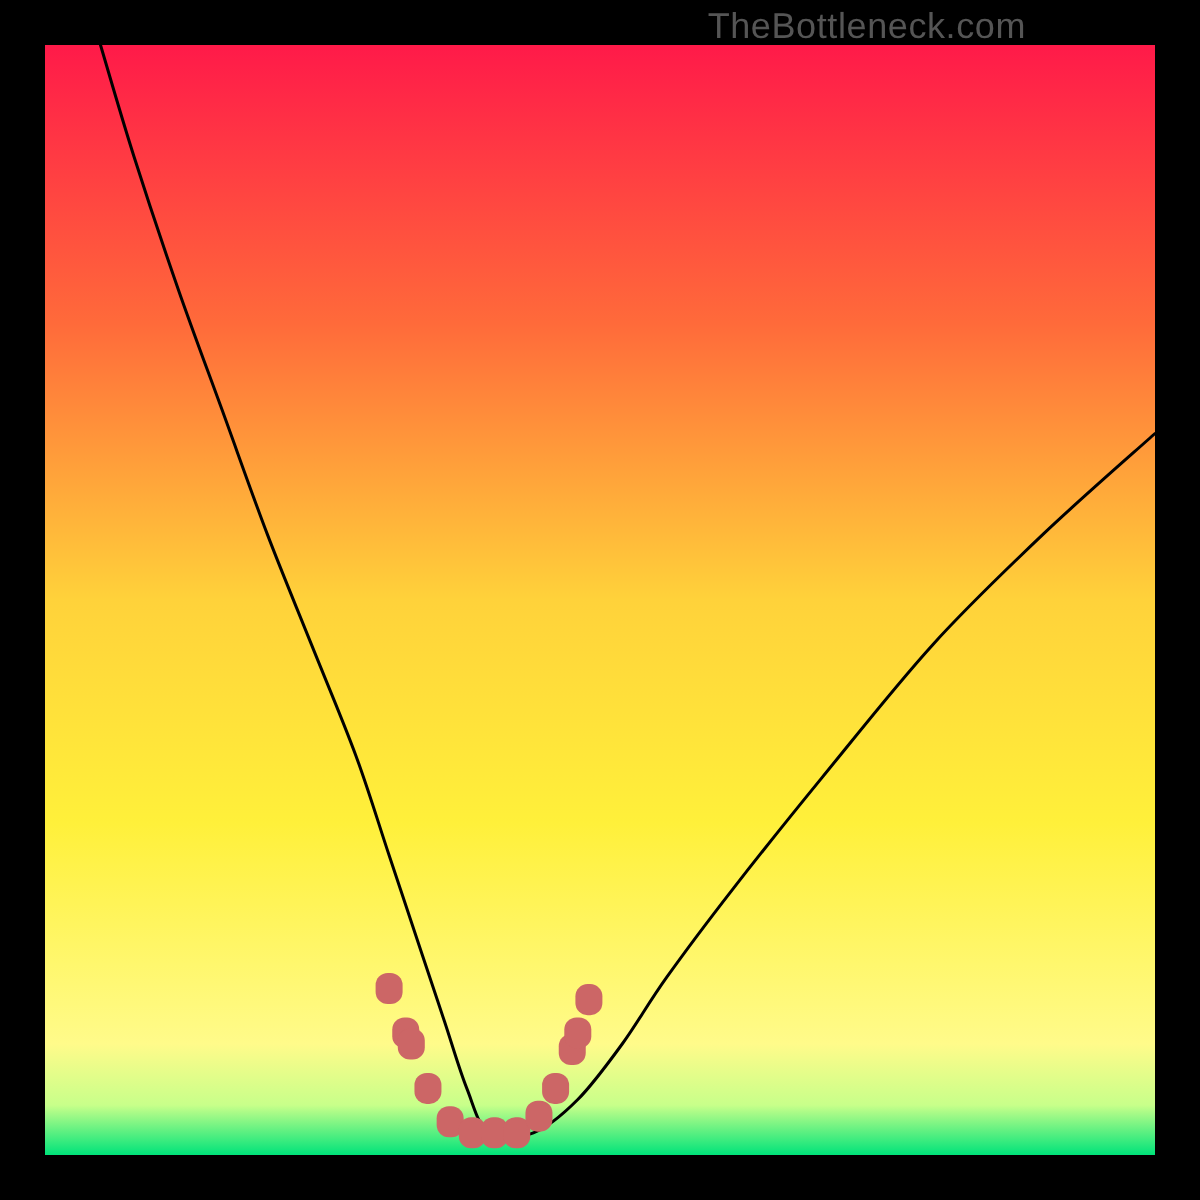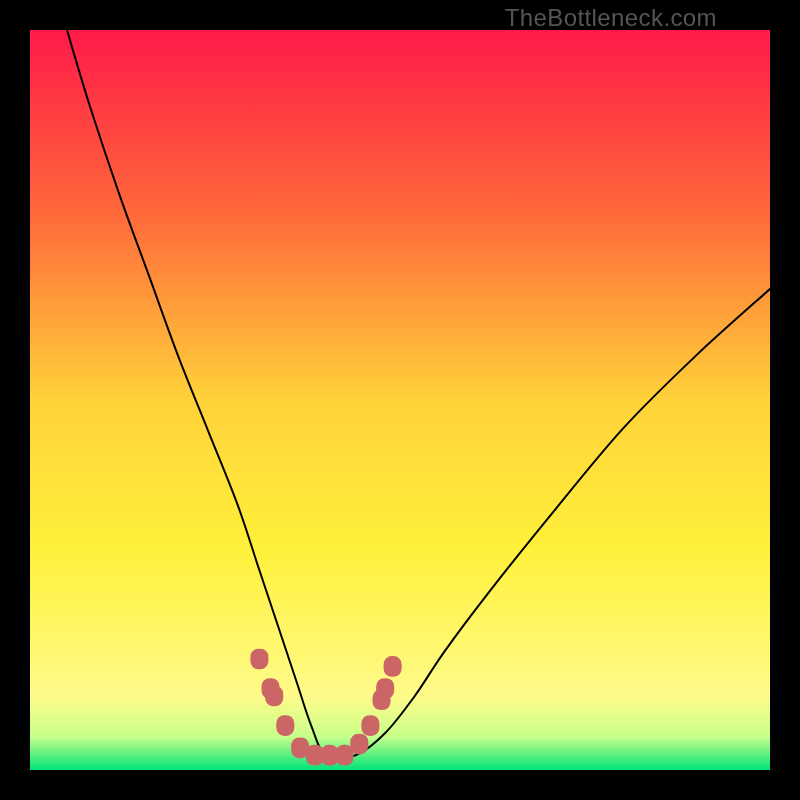"TheBottleneck.com" .frame { padding-left: 33px -> none }
